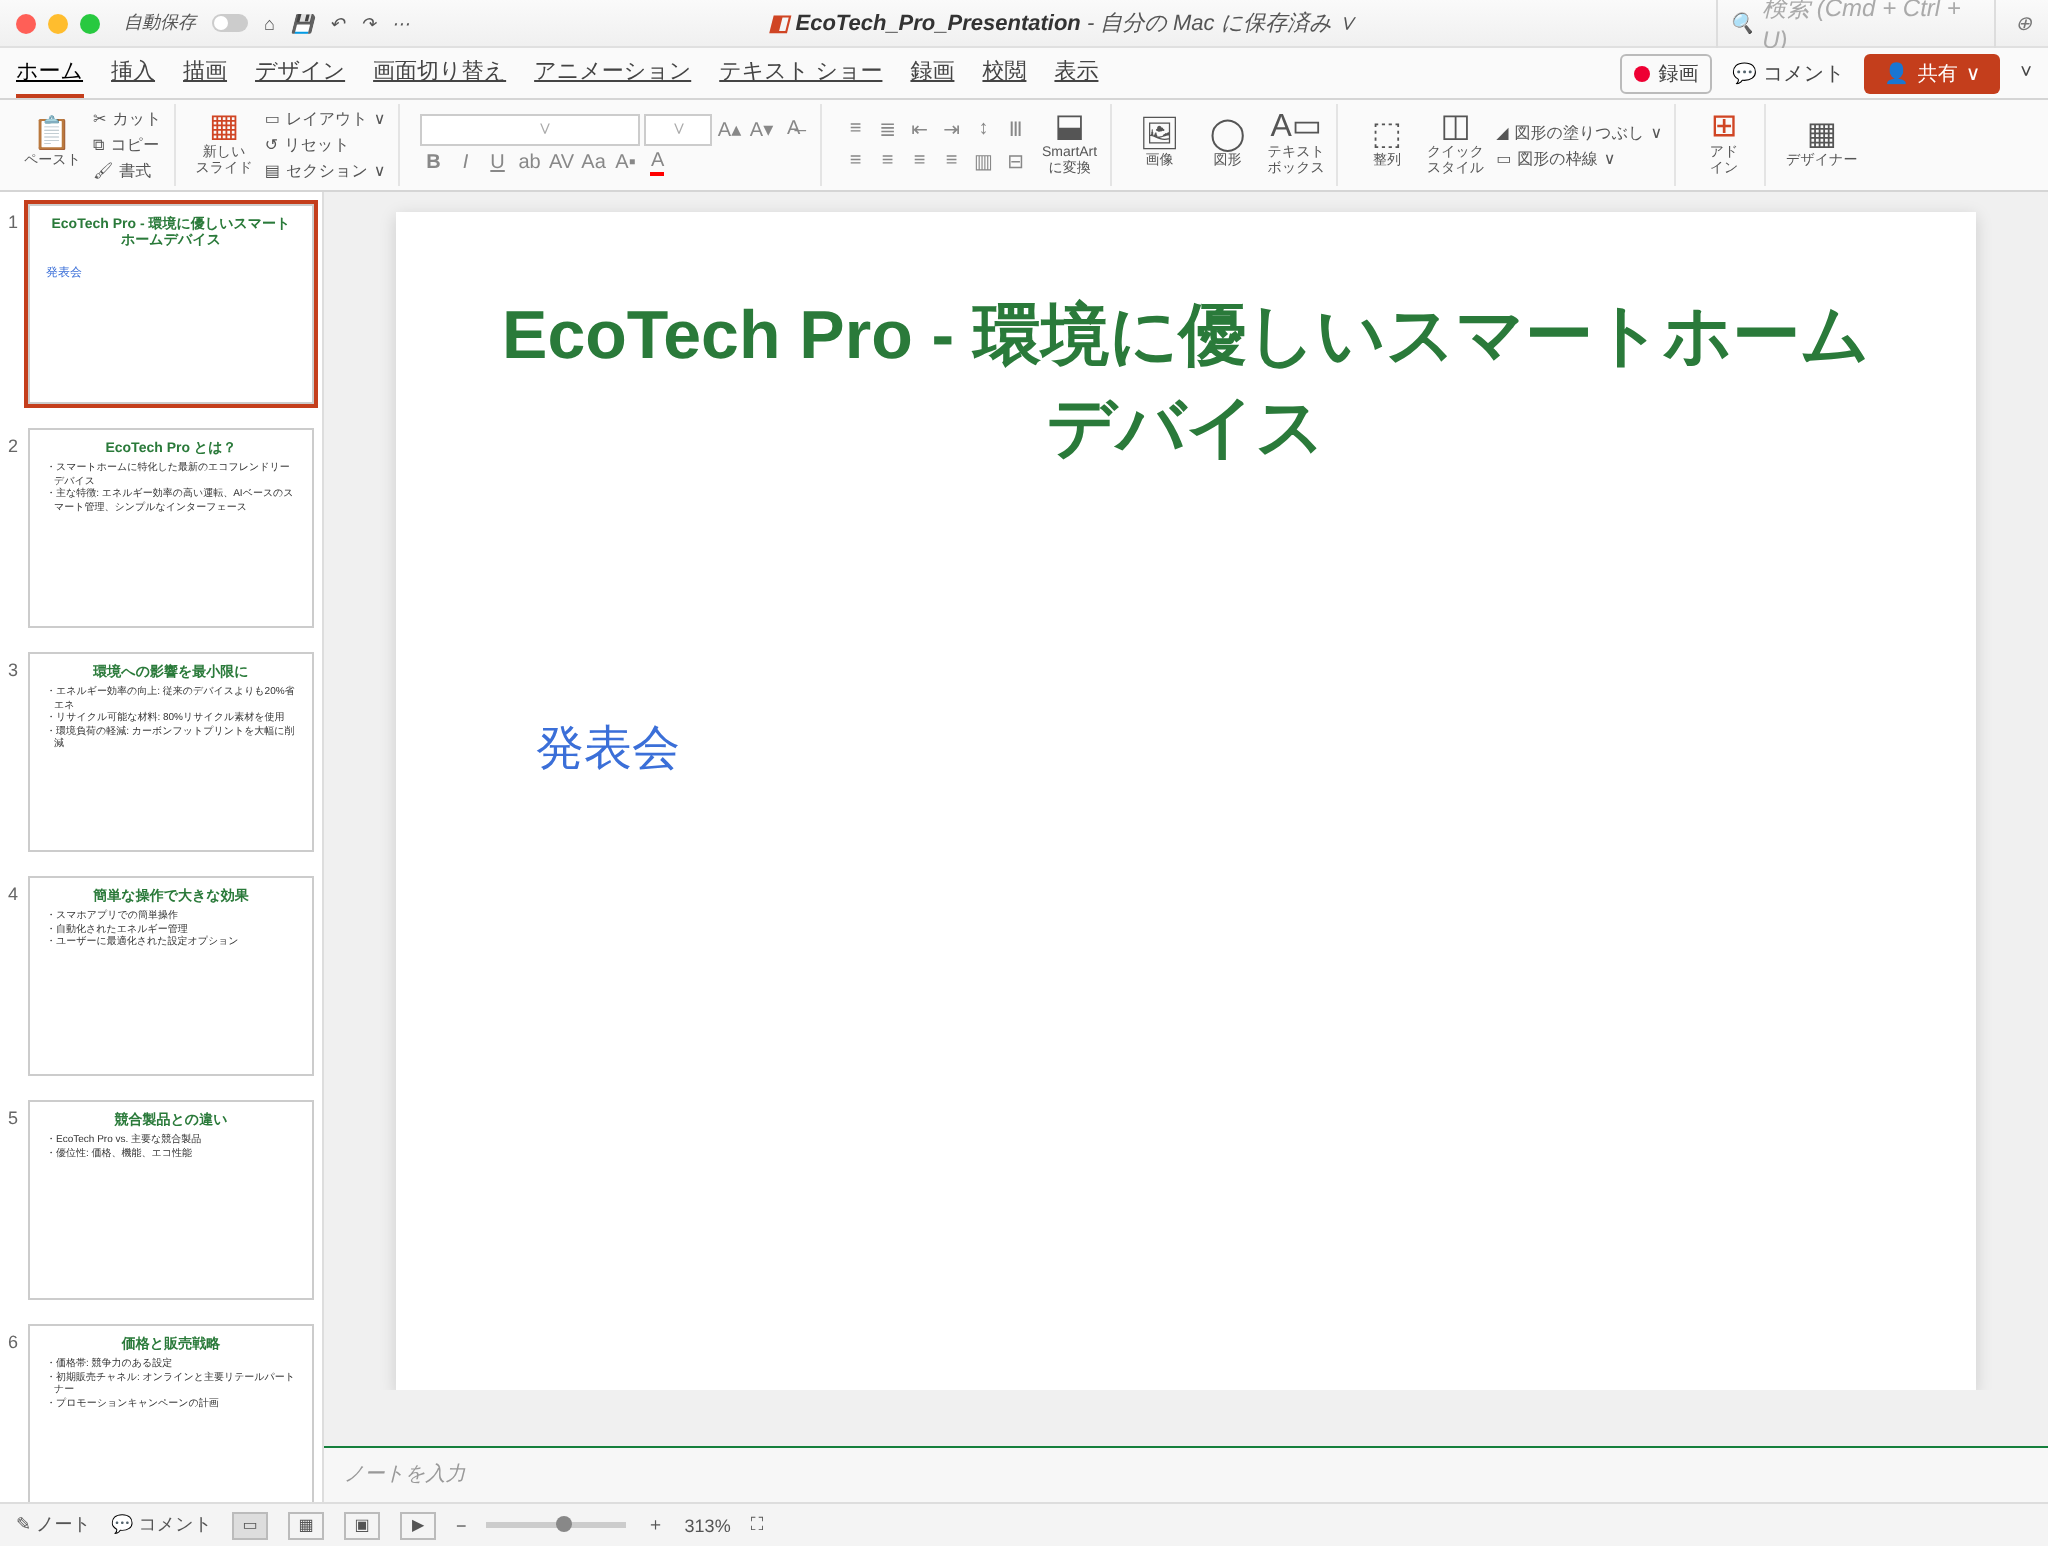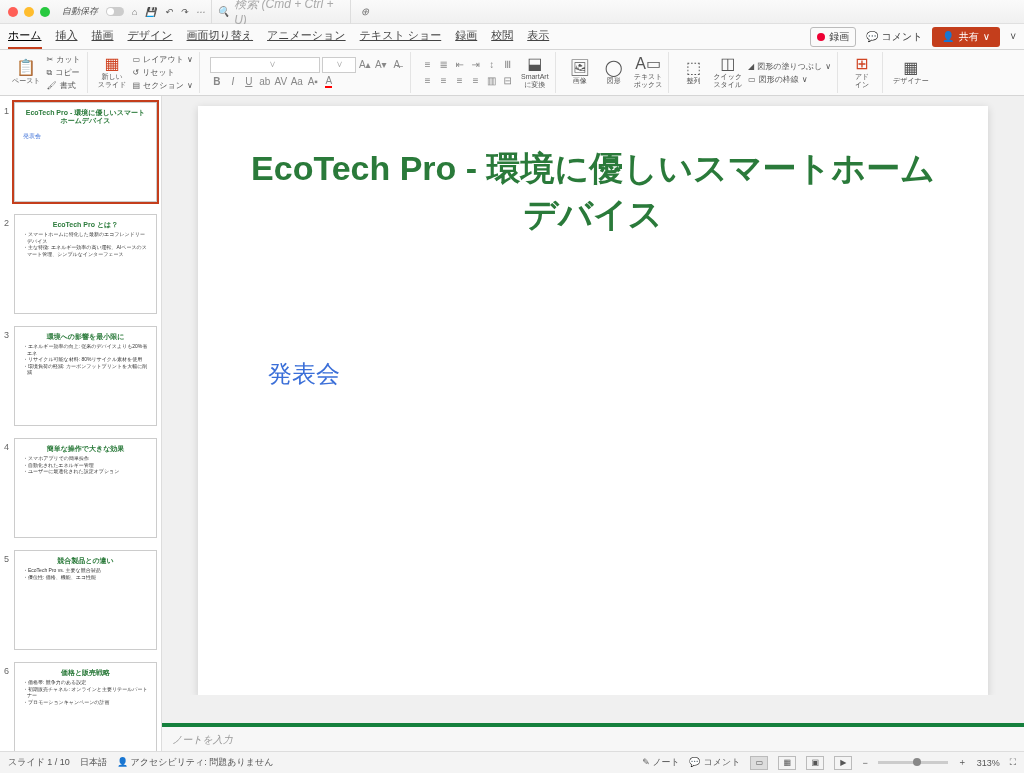"◧ EcoTech_Pro_Presentation - 自分の Mac" div.docname { html: none -> <div> <span>◧</span> <b>EcoTech_Pro_Presentation</b> <span>- 自分の Mac に保存済み ∨</span> </div> }
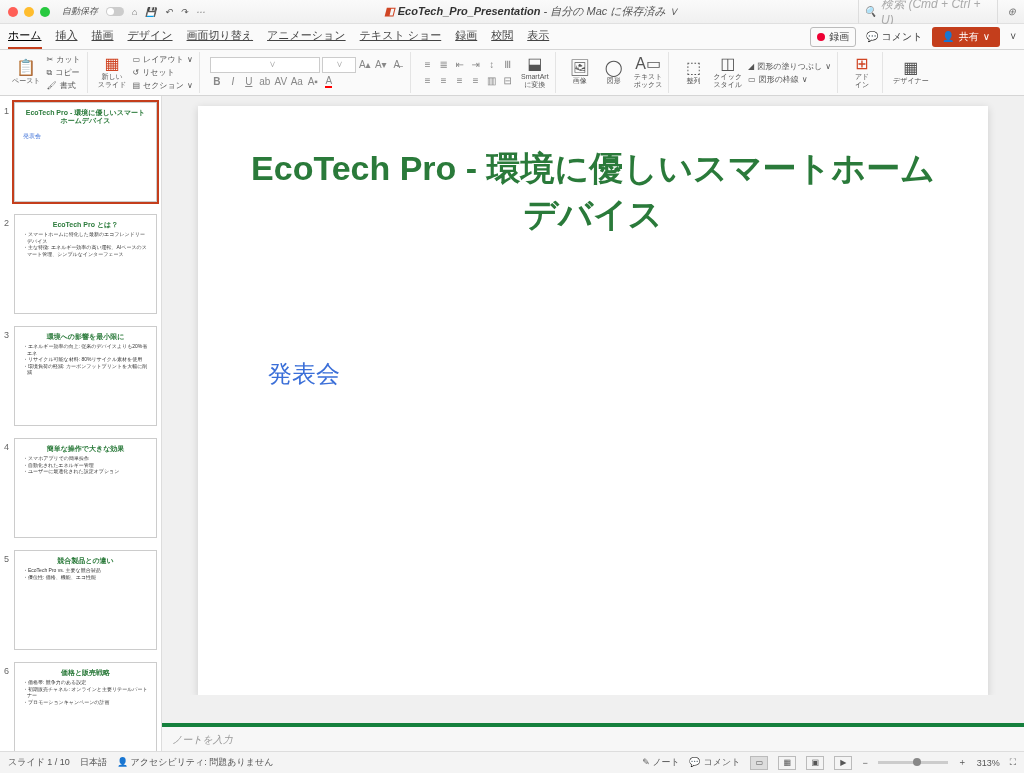"ノートを入力" .notesbar { border-top: 4px solid #15803d -> 1px solid #15803d }
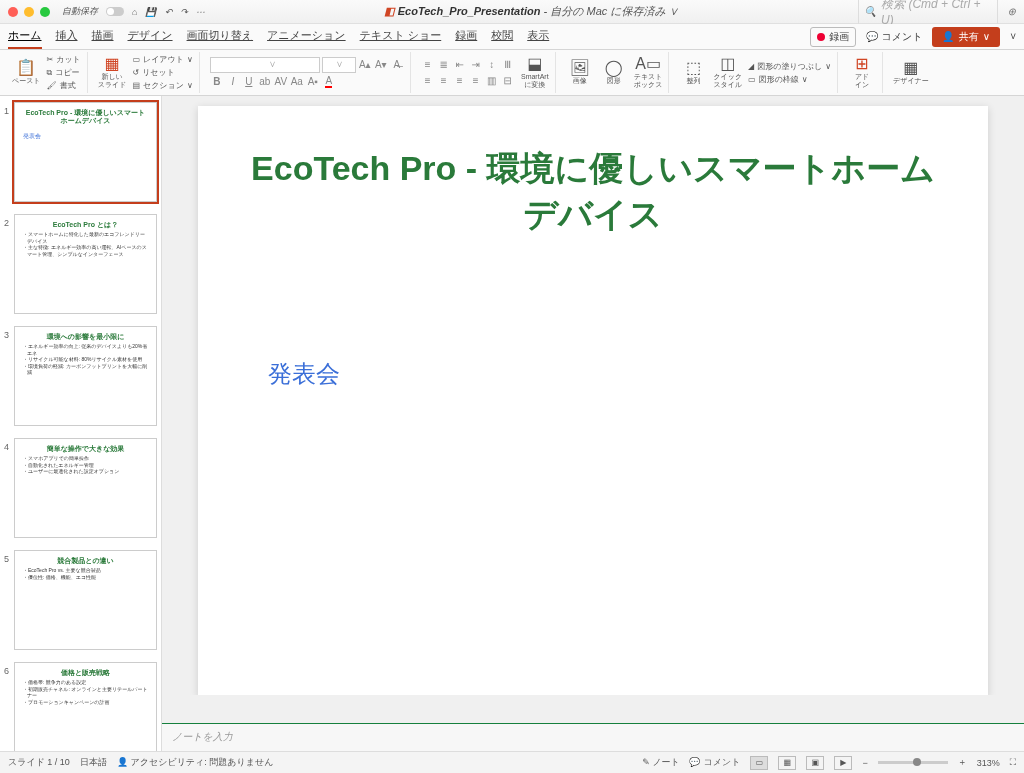"スライド 1 / 10" div.left { html: <div> <span>スライド 1 / 10</span> <span>日本語</span> <span>👤 <span>アクセシビリティ: 問題ありません</span></span> </div> -> none }
